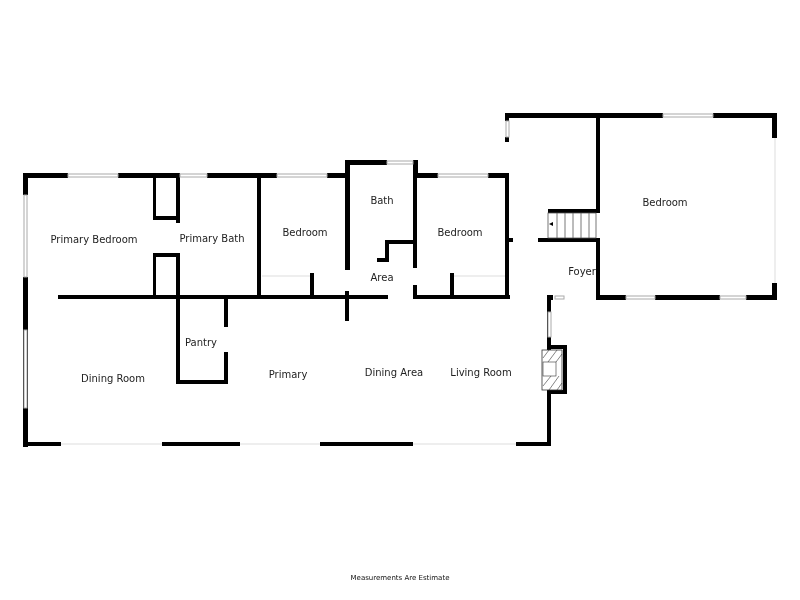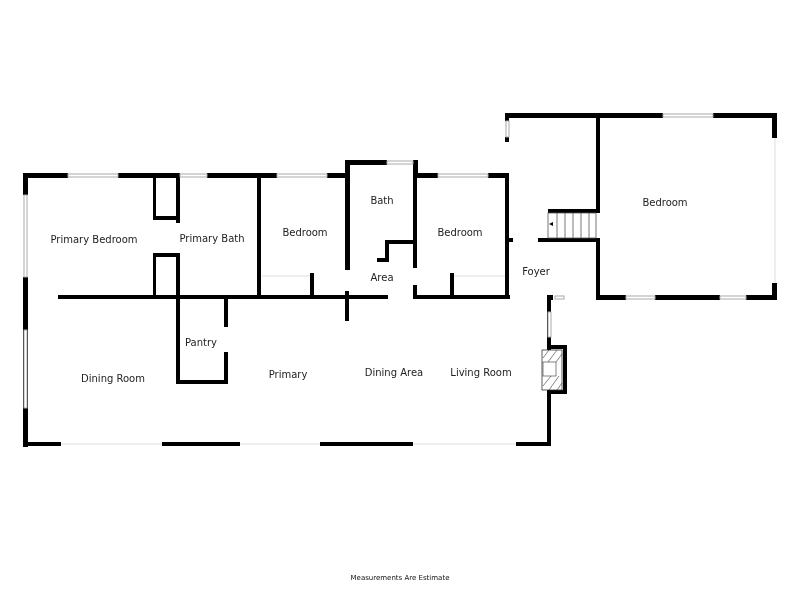"Foyer" div.lbl { left: 536px -> 582px }
